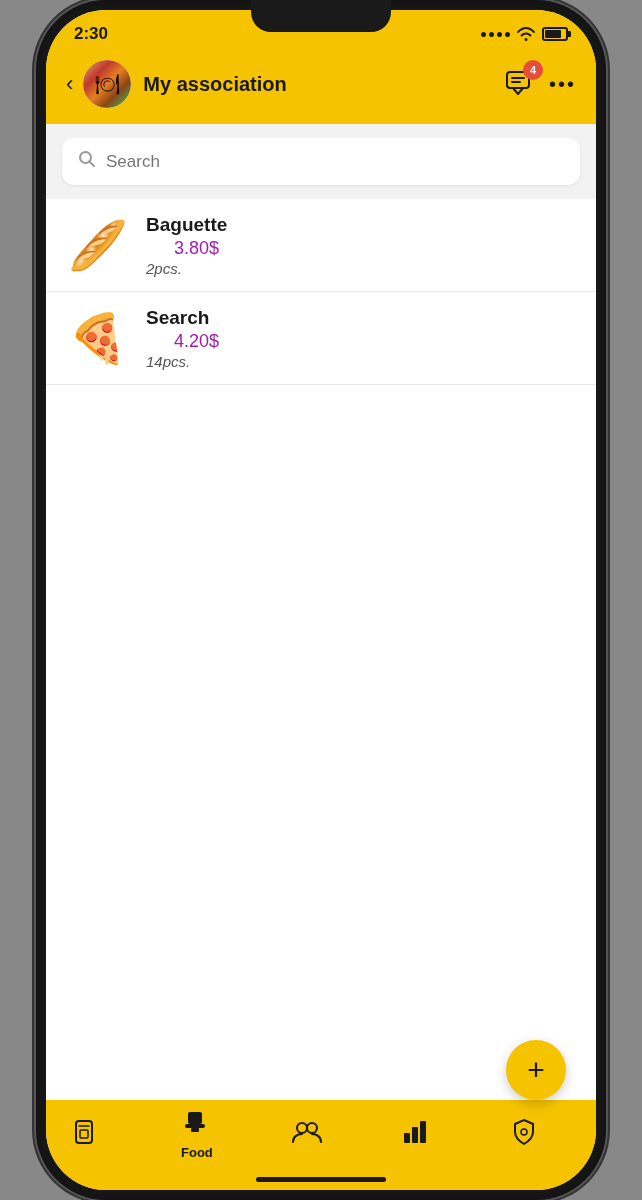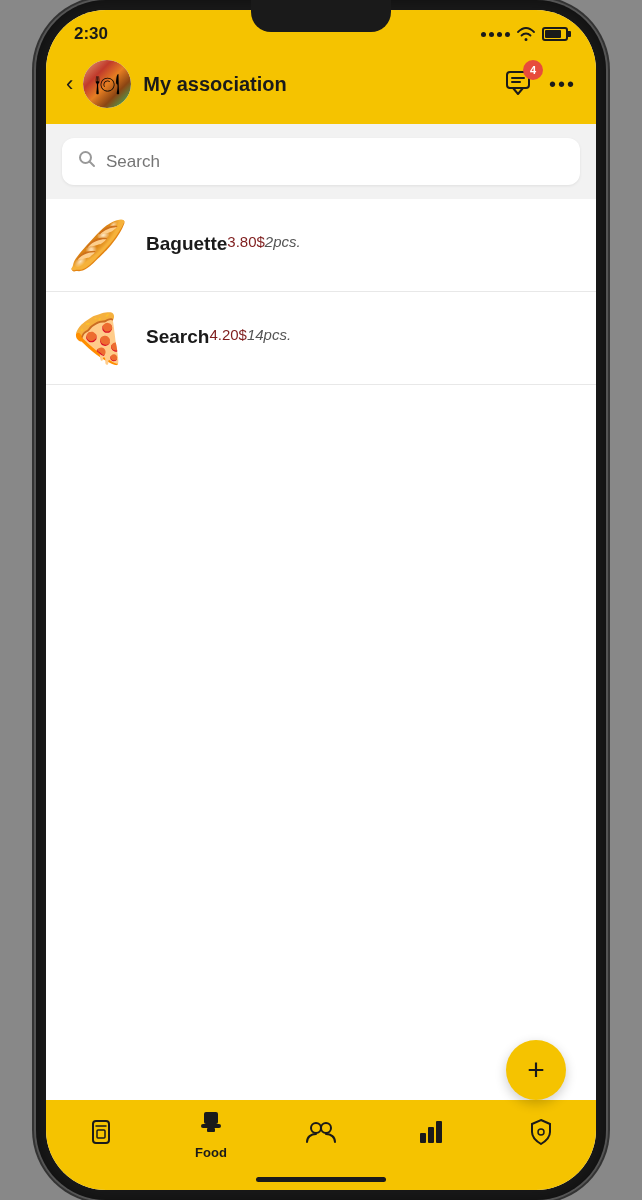"Baguette" .item-info { flex-direction: row -> column }
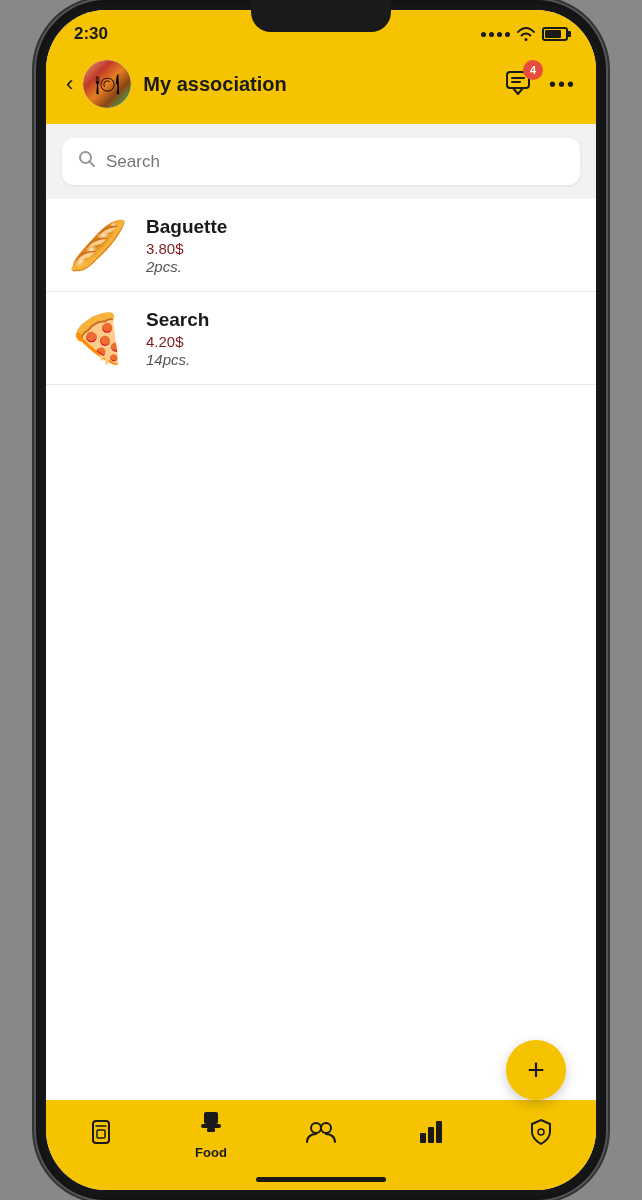"3.80$" .item-price { color: #7f1d1d -> #a21caf; font-size: 15px -> 18px; margin-left: none -> 28px }
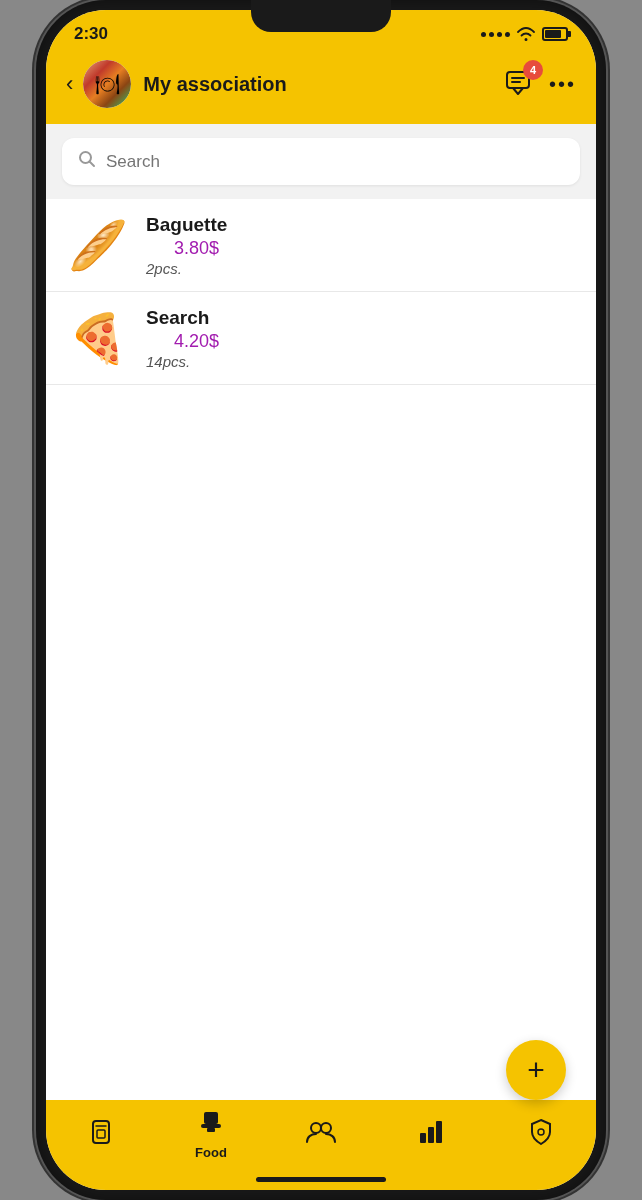"Food" .nav-item { align-items: center -> flex-start }
